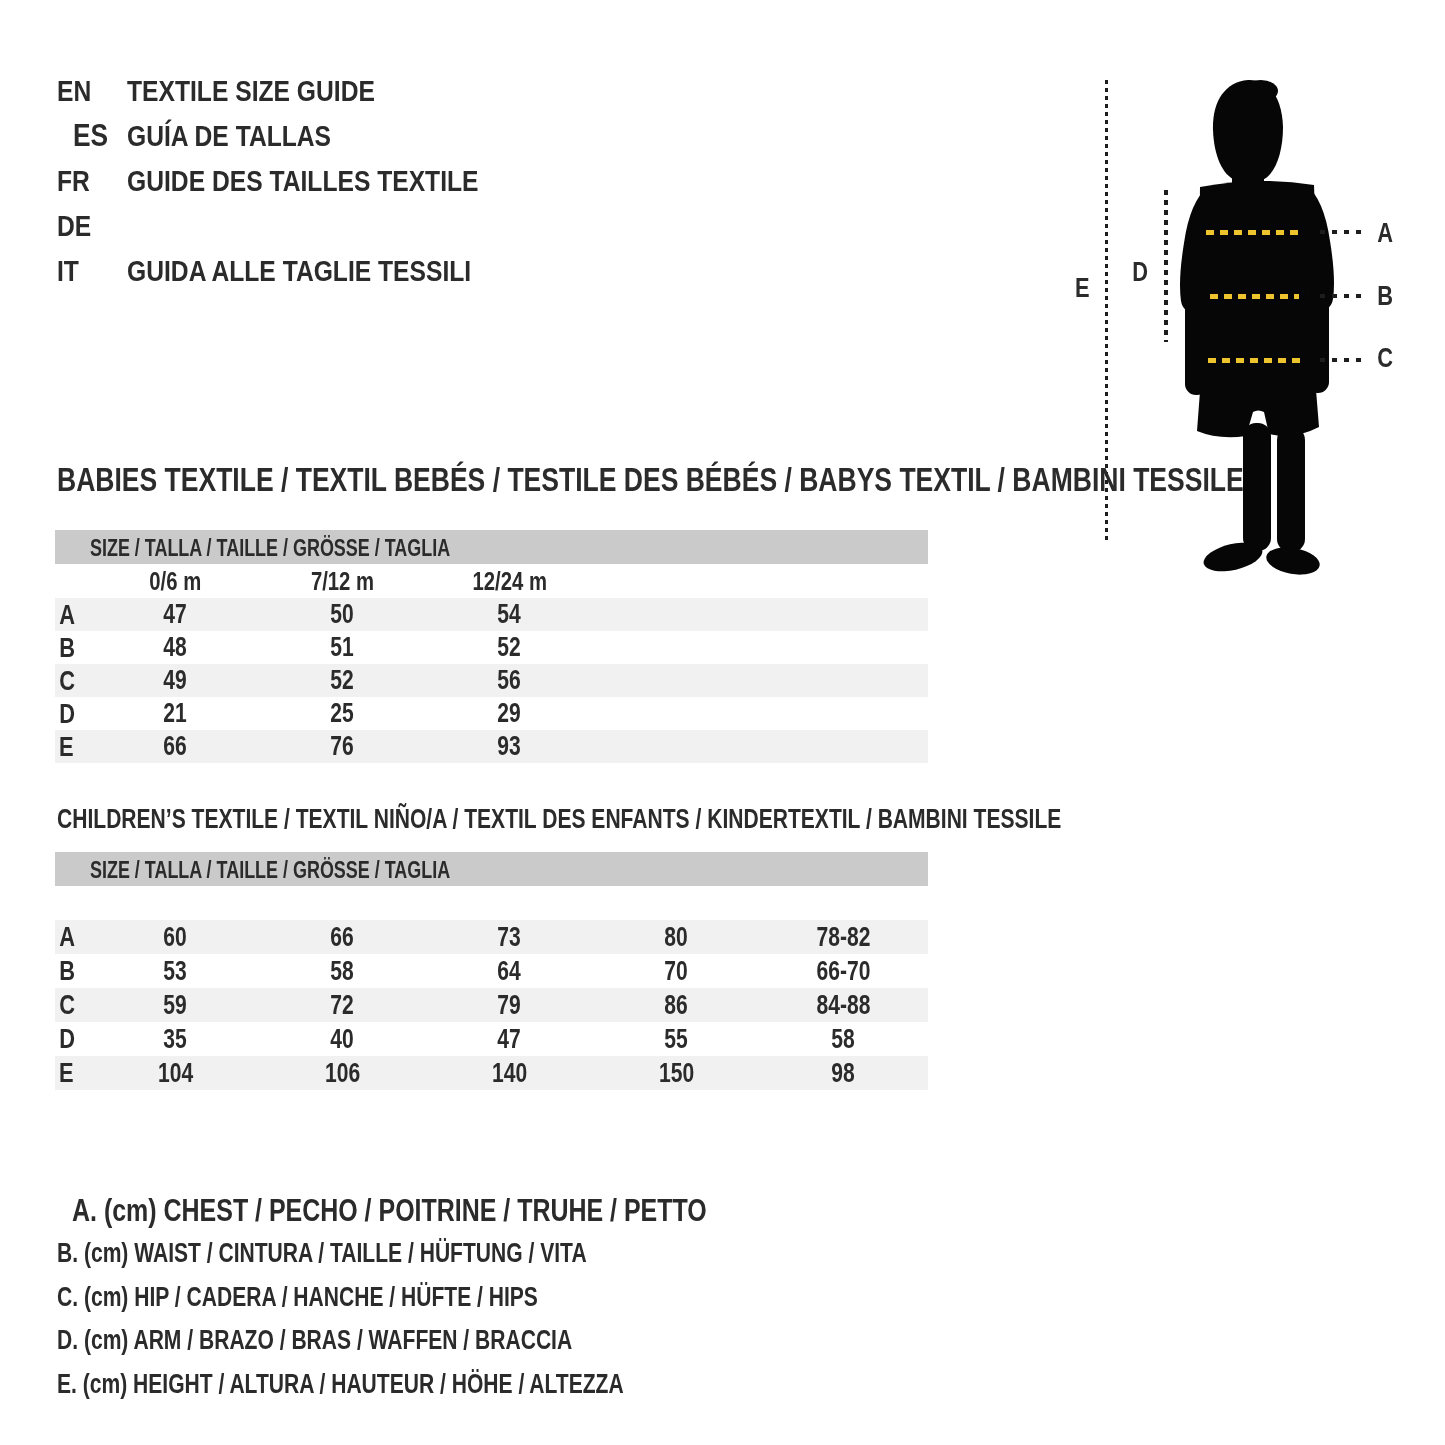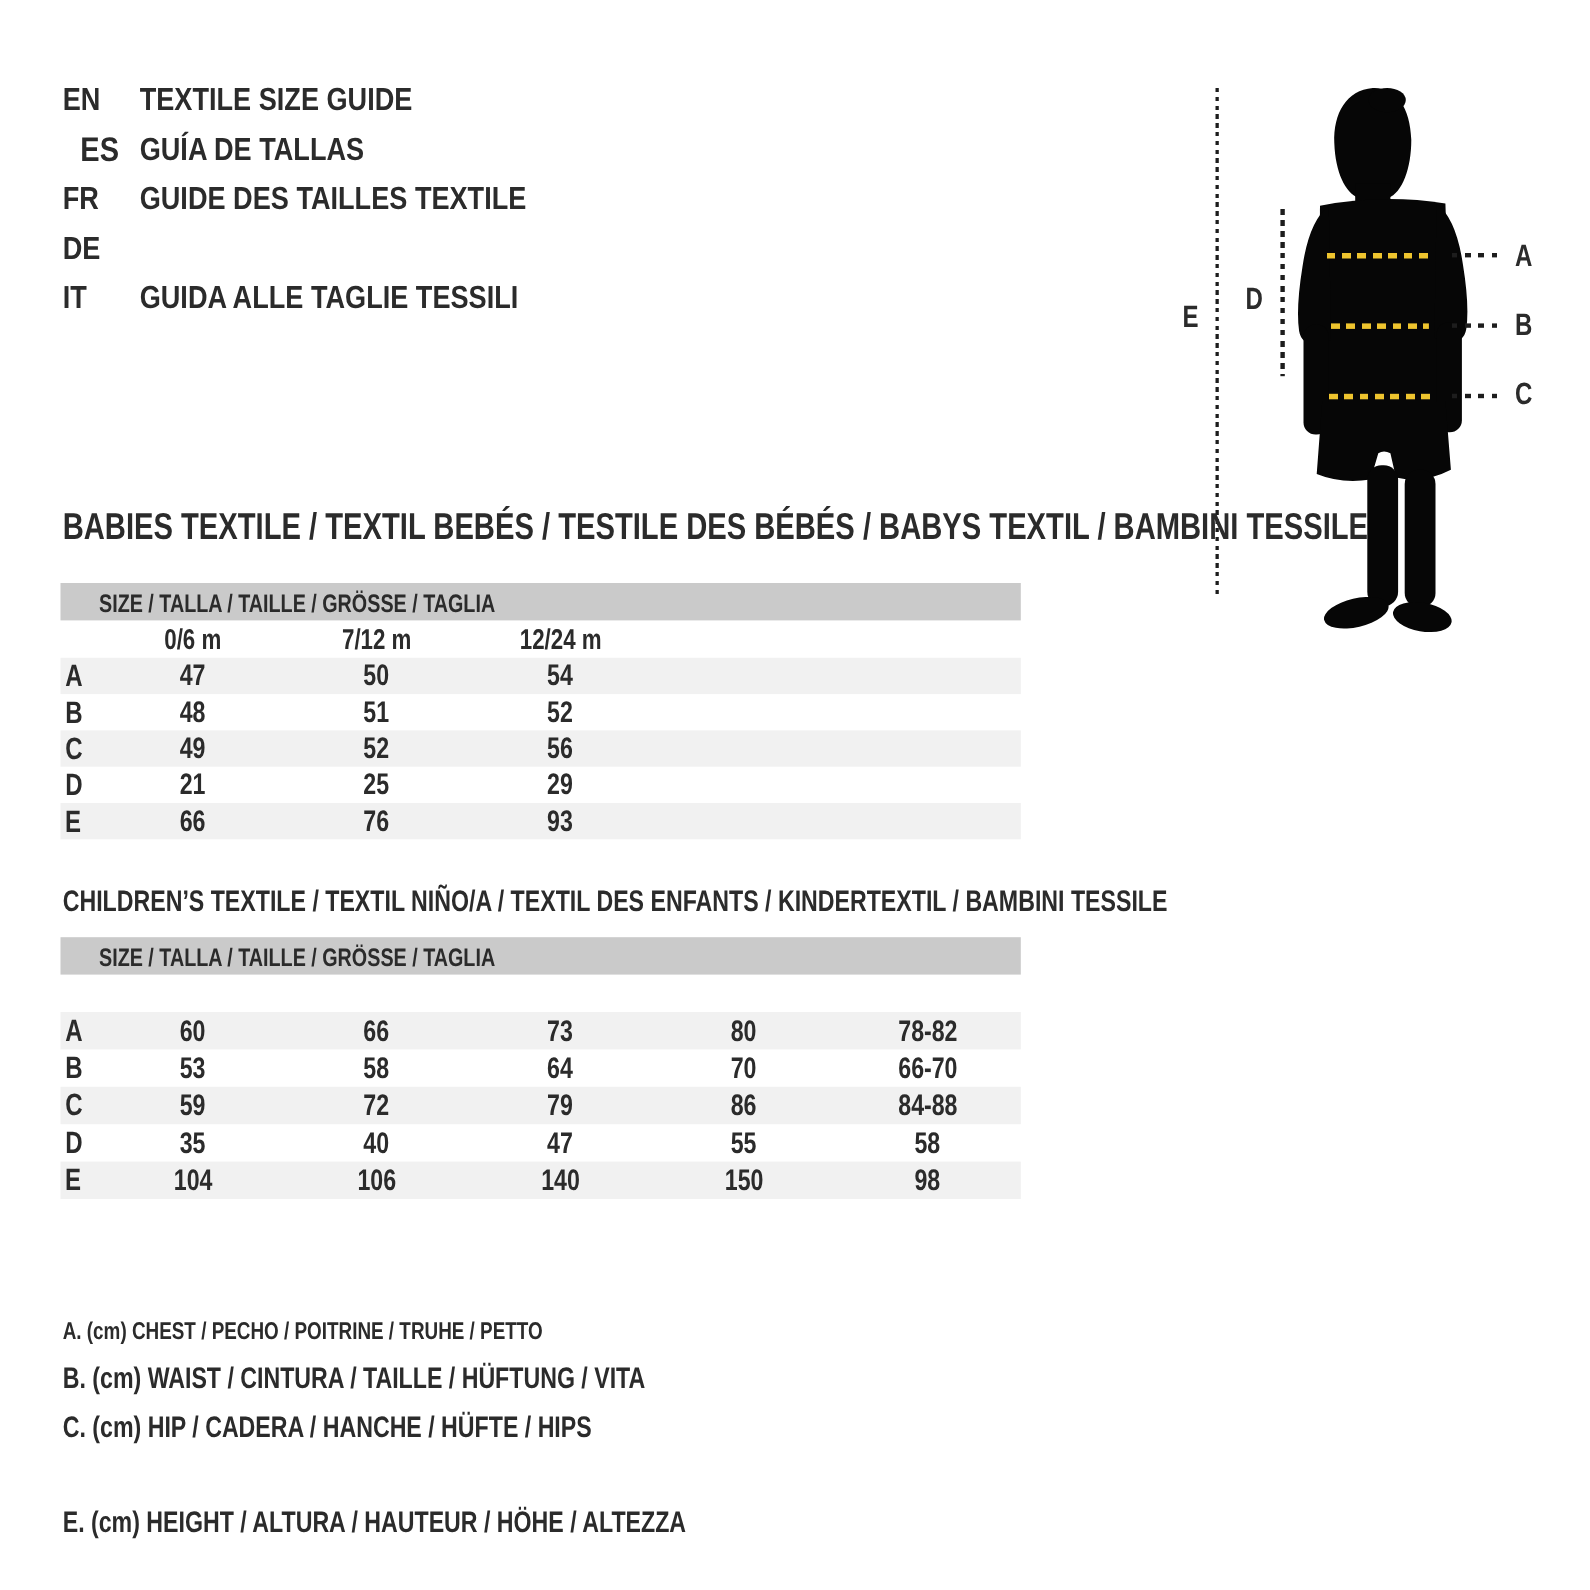"A. (cm) CHEST / PECHO" div.t { font-size: 22px -> 32px; left: 57px -> 72px }
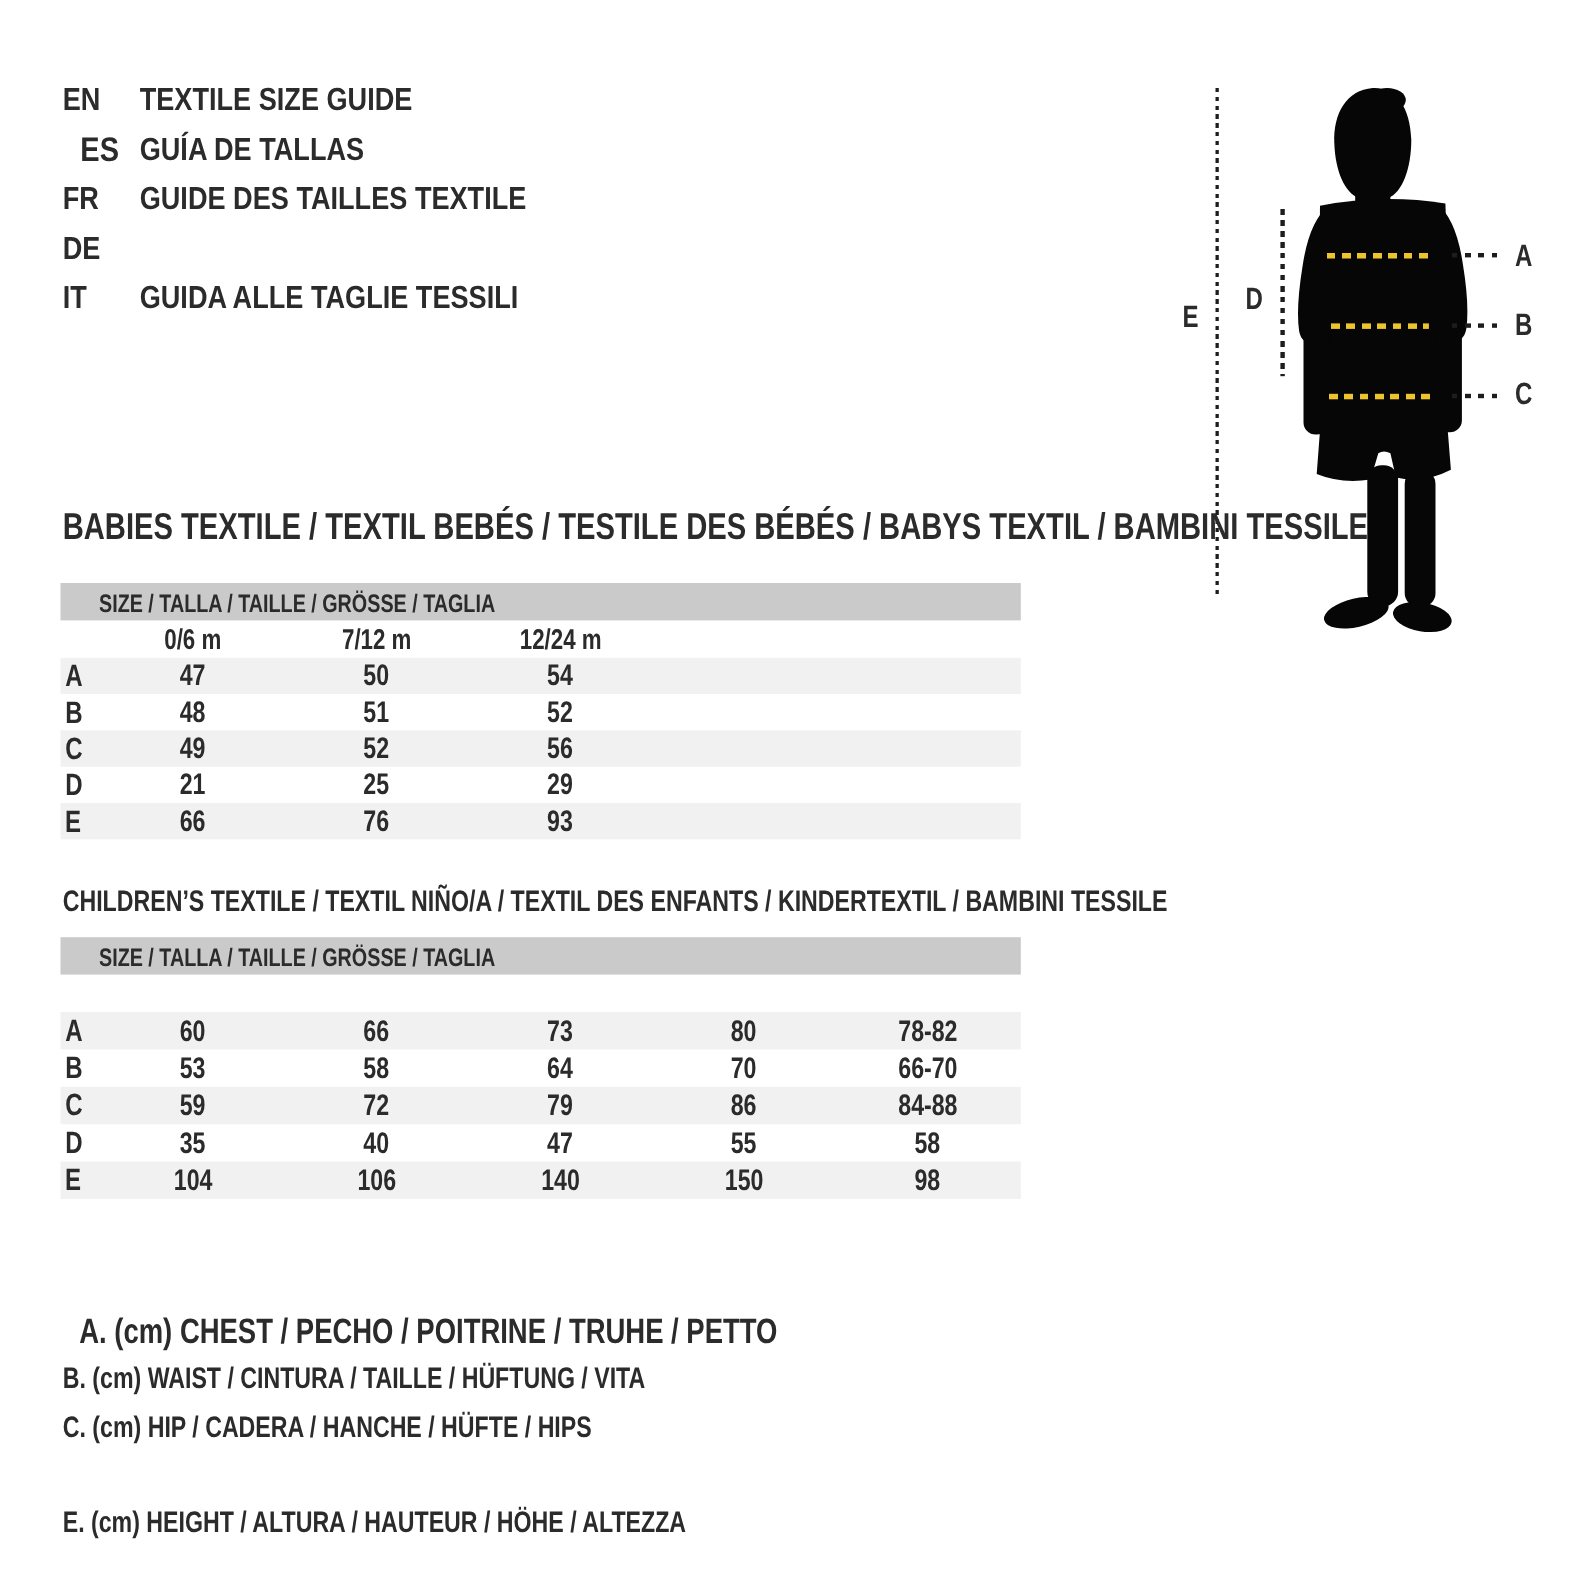"D. (cm) ARM / BRAZO" div.t { html: none -> <div><span>D. (cm) ARM / BRAZO / BRAS / WAFFEN / BRACCIA</span></div> }
